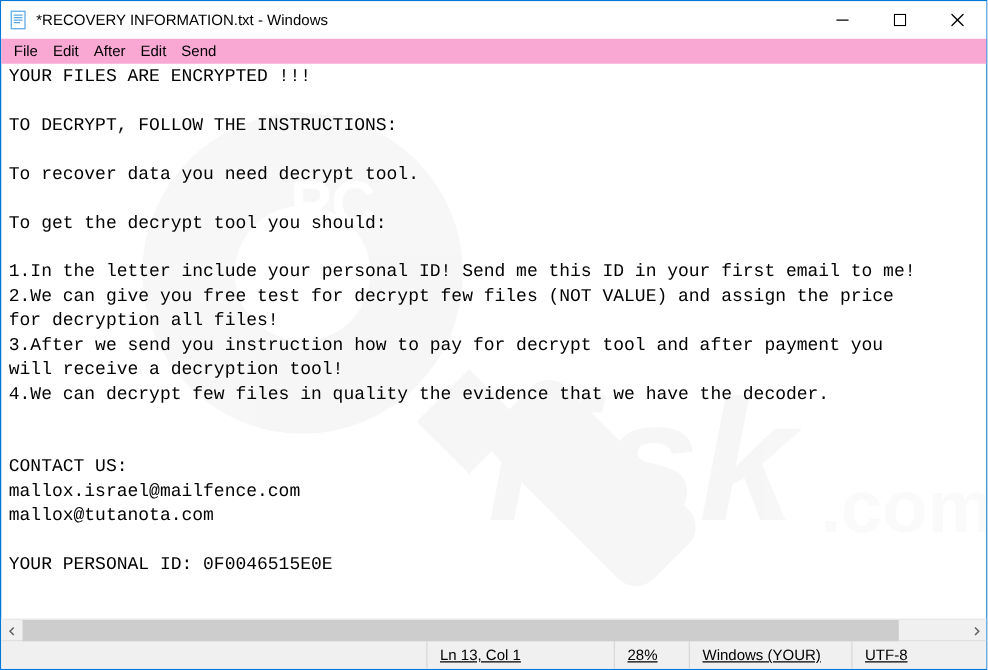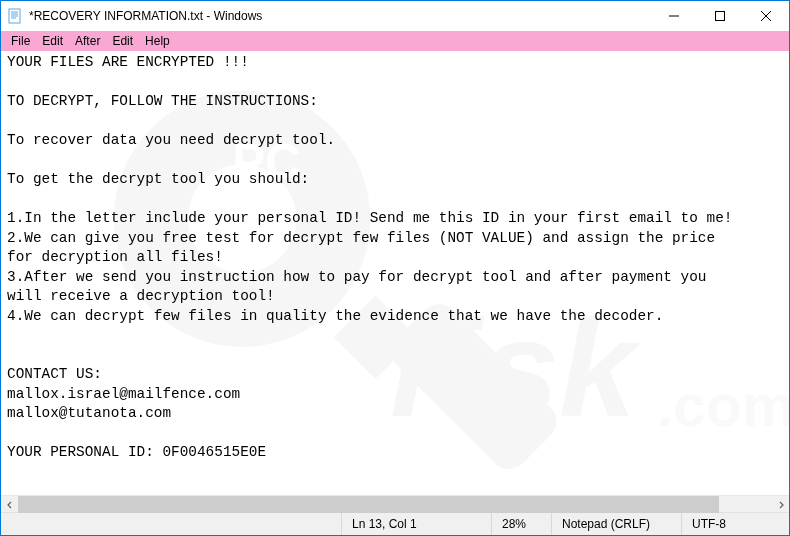"Help" span.menu-item { text: Help -> Send }
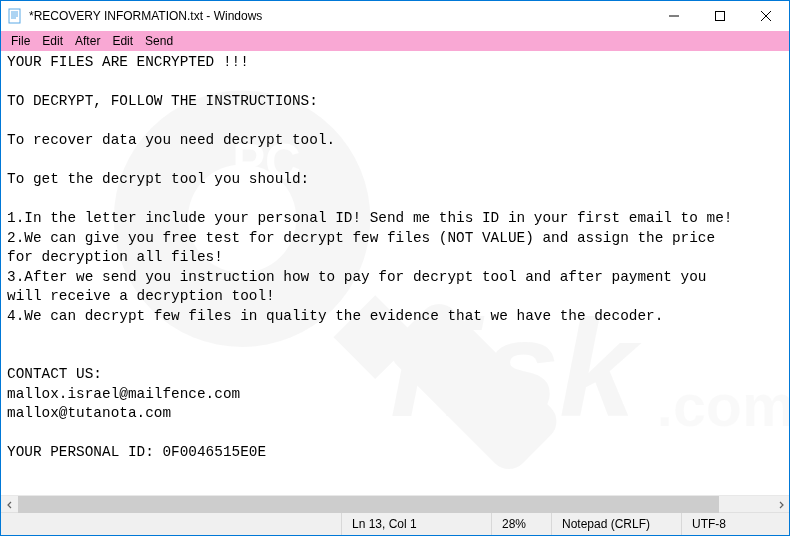"Ln 13, Col 1" .statusbar { text-decoration: none -> underline }
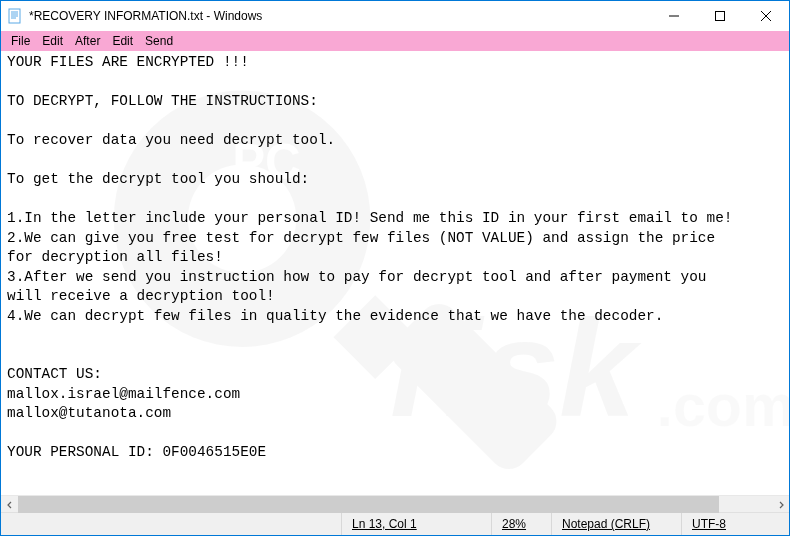"Notepad (CRLF)" div.status-cell { text: Notepad (CRLF -> Windows (YOUR }
